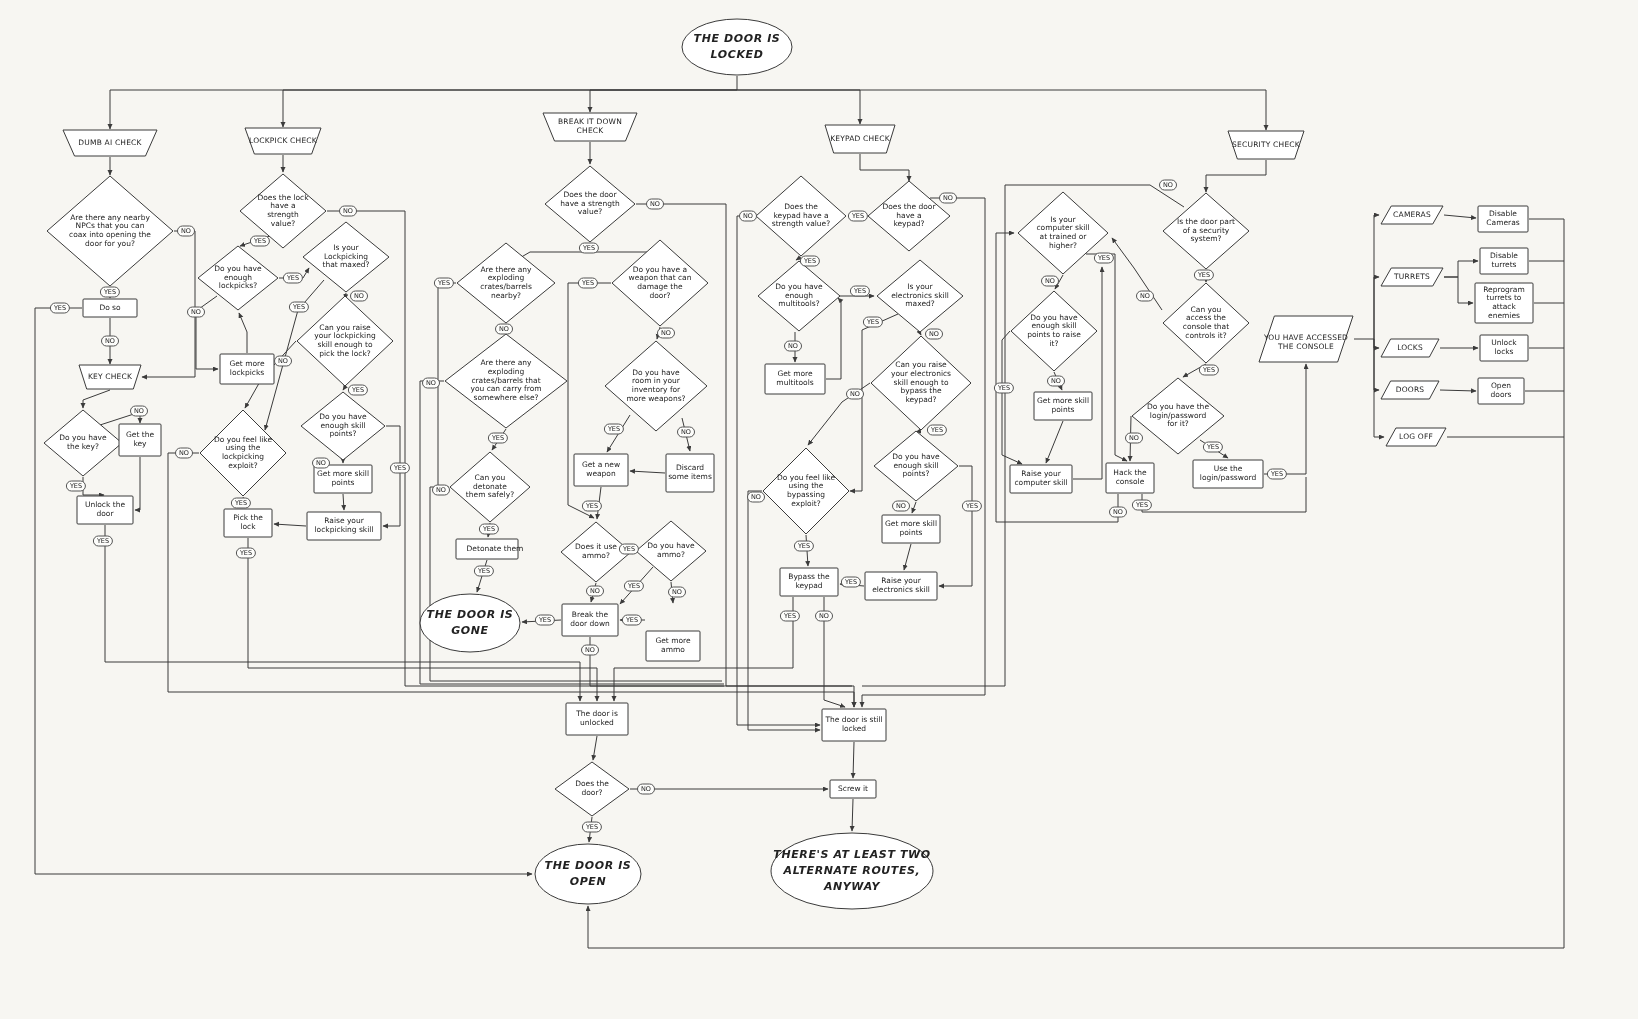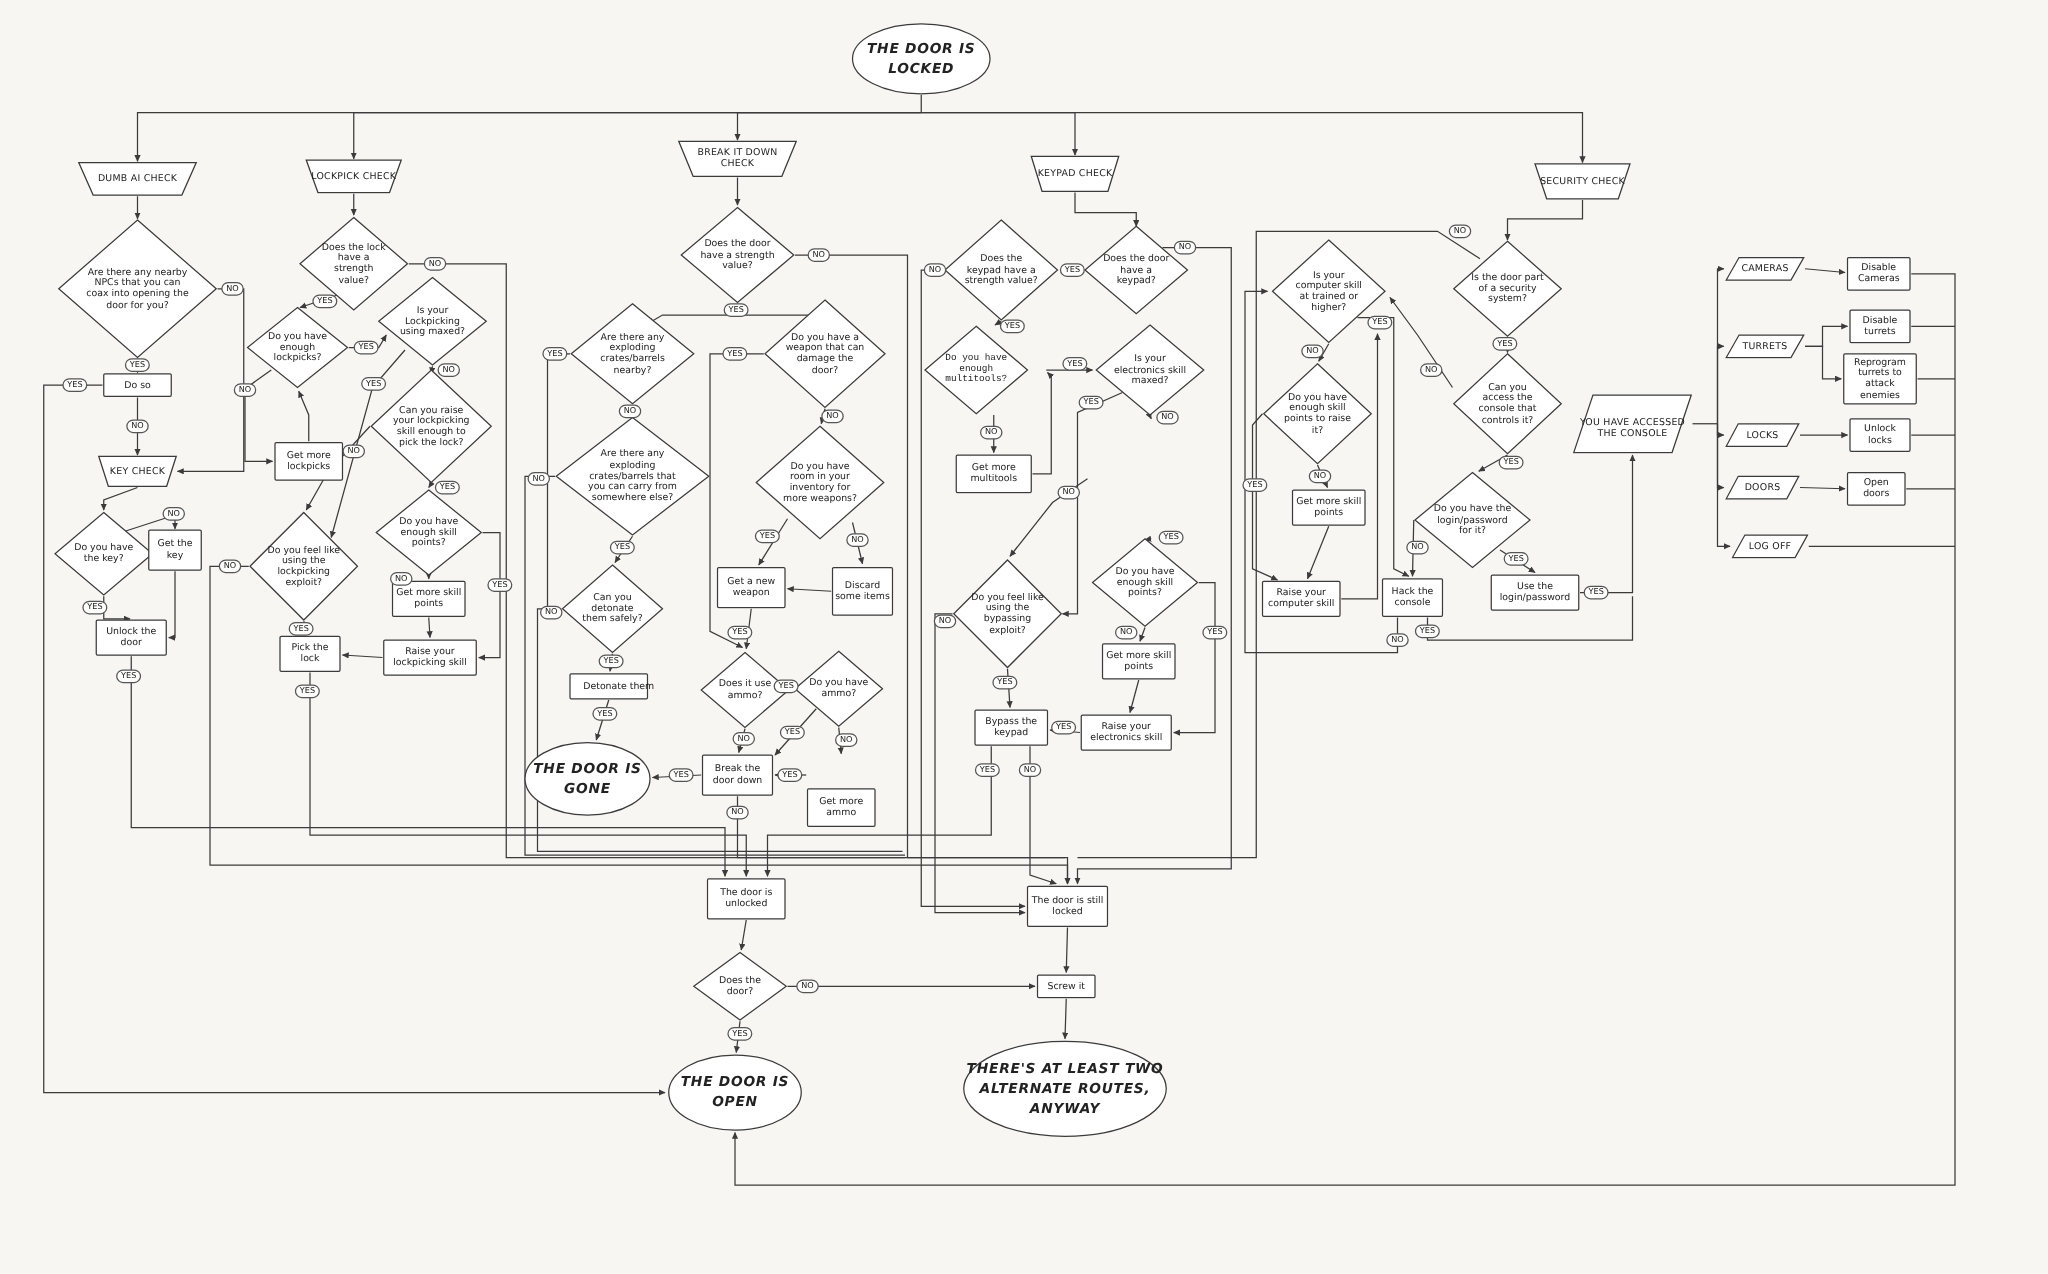"Is your Lockpicking using maxed?" div.txt { text: using -> that }
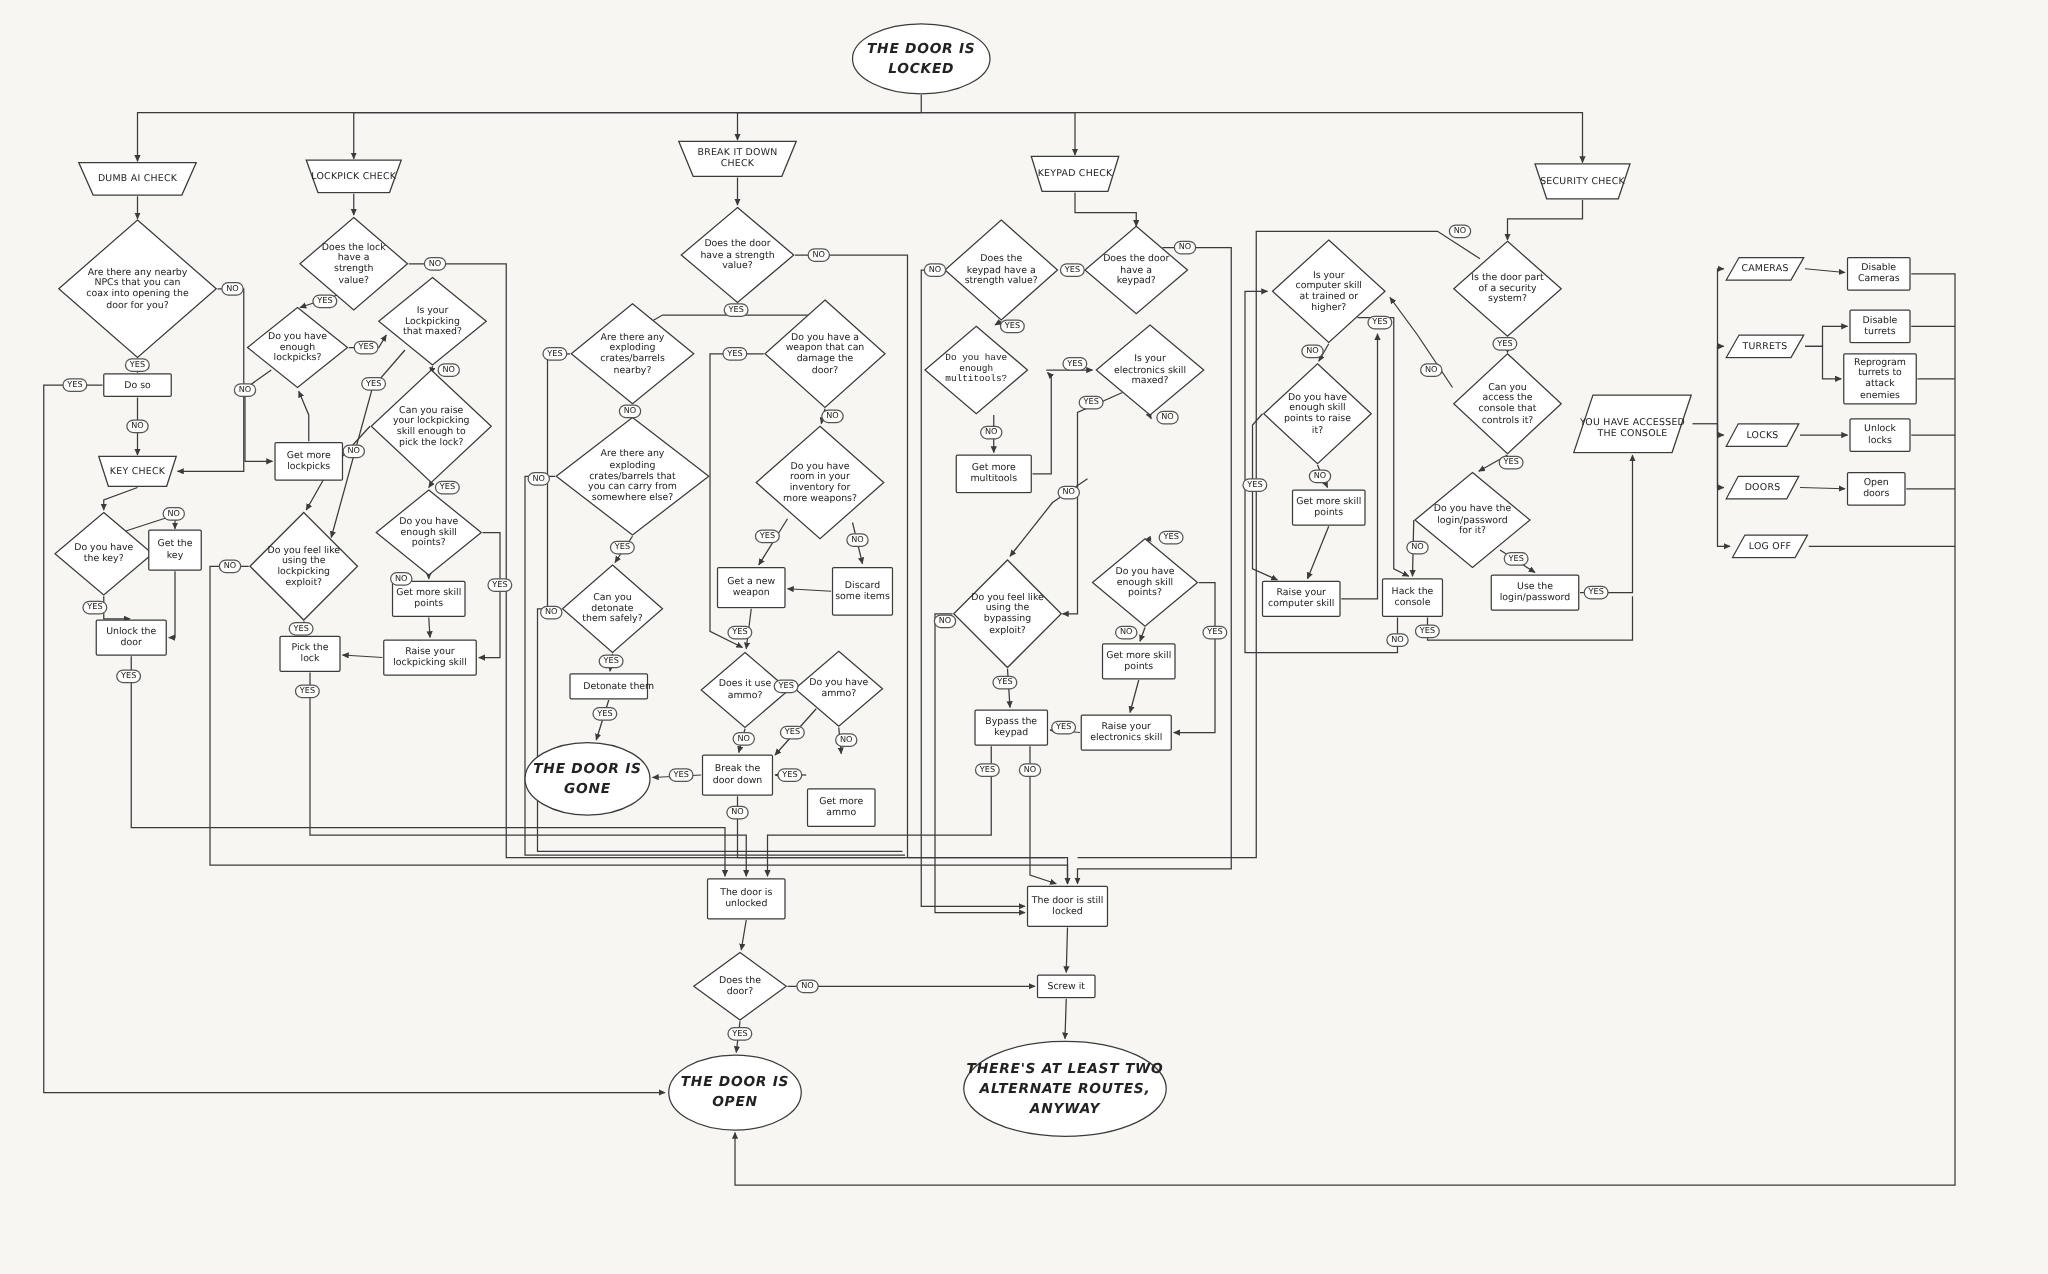"Do you have enough multitools?" div.node { font-family: Liberation Mono, monospace -> none; left: 739px -> 757px }
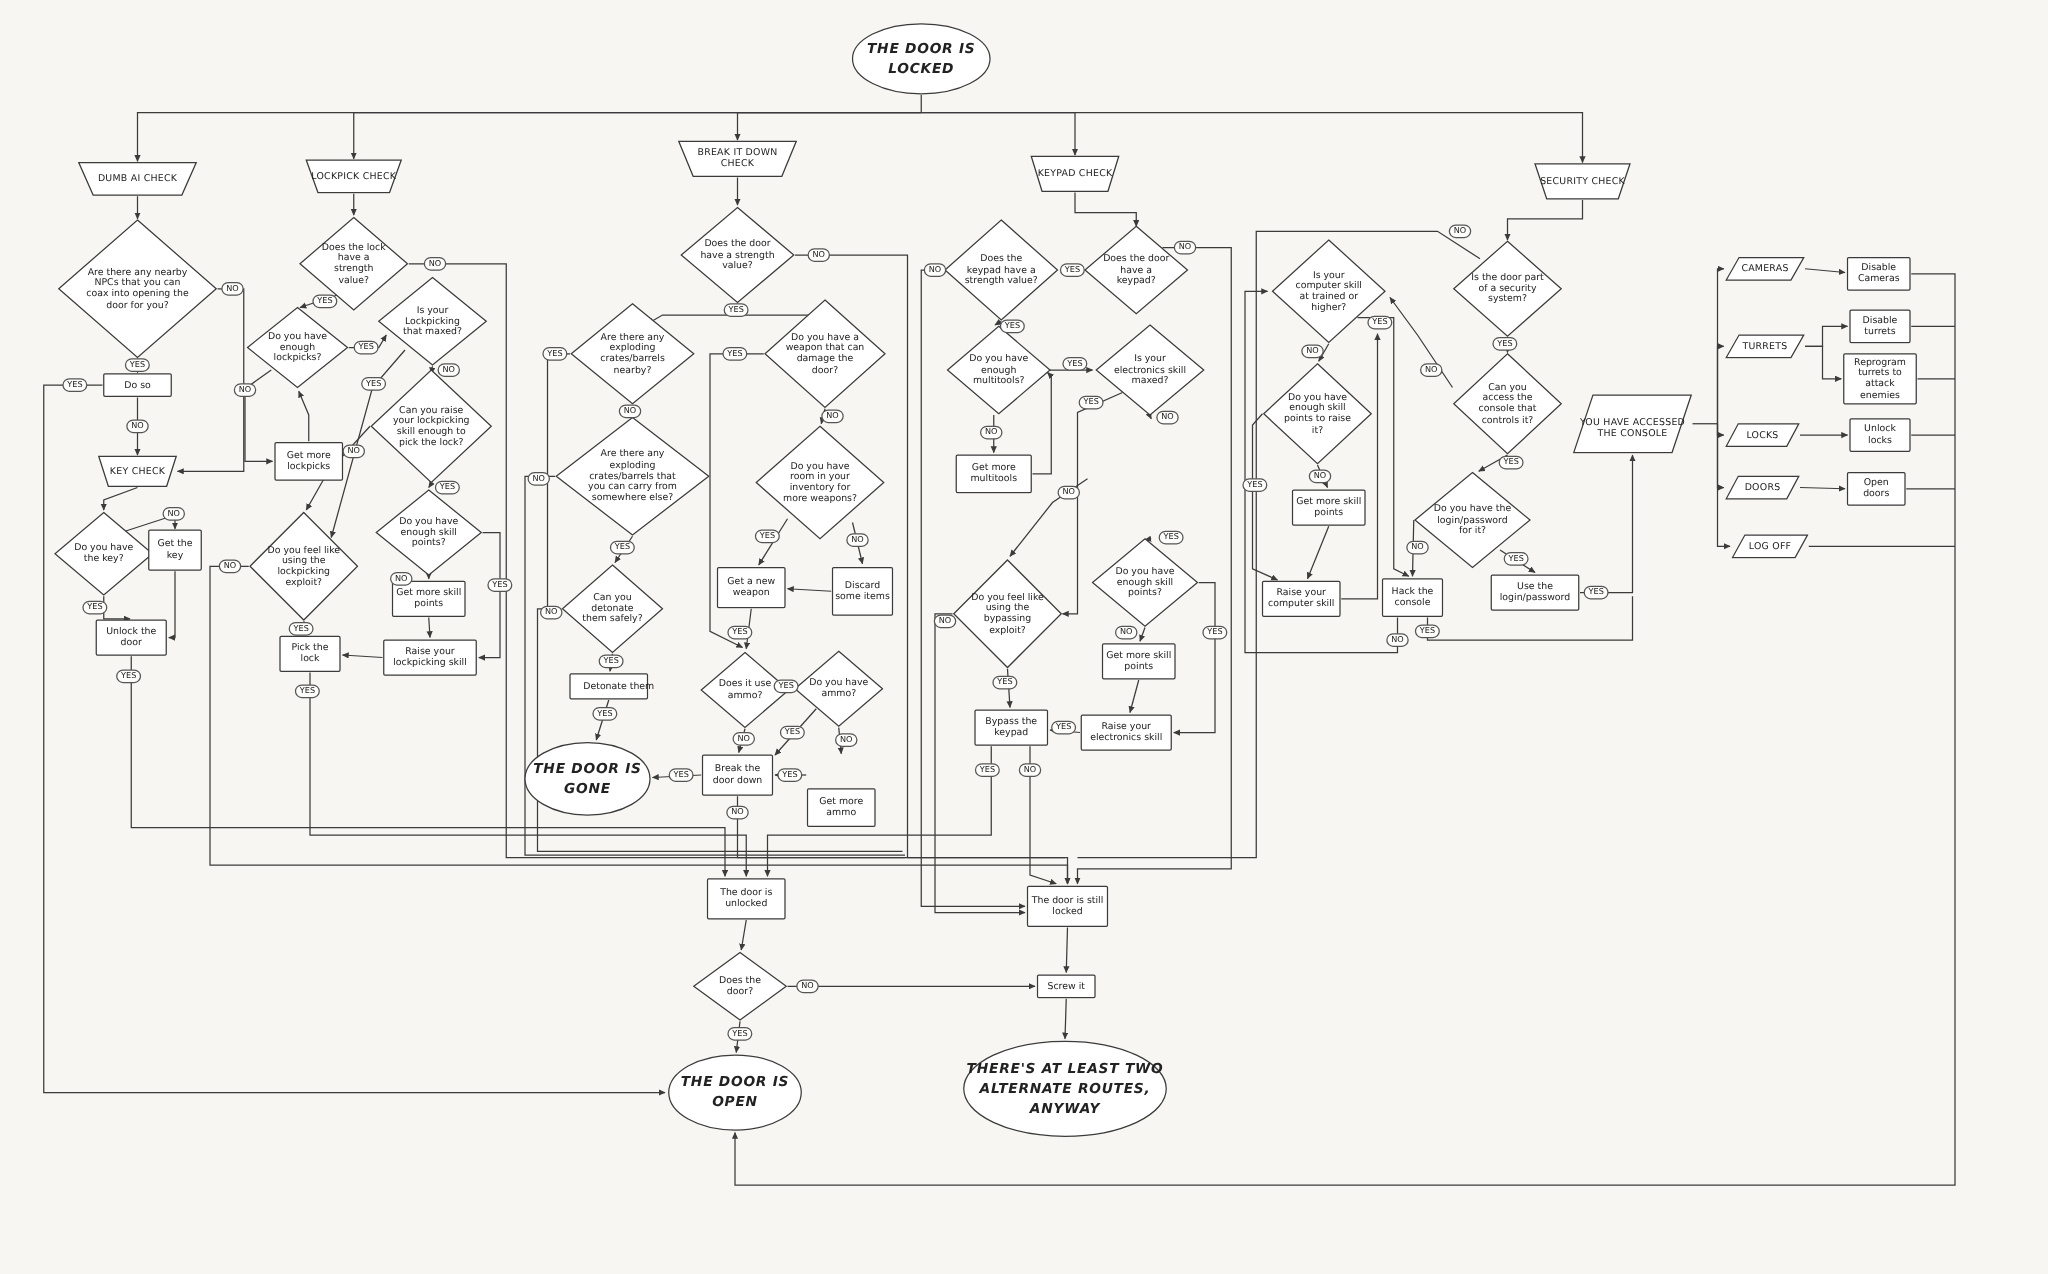"Can you raise your electronics" div.node { html: none -> <div> <svg> <polygon></polygon> </svg> <div>Can you raise your electronics skill enough to bypass the keypad?</div> </div> }
